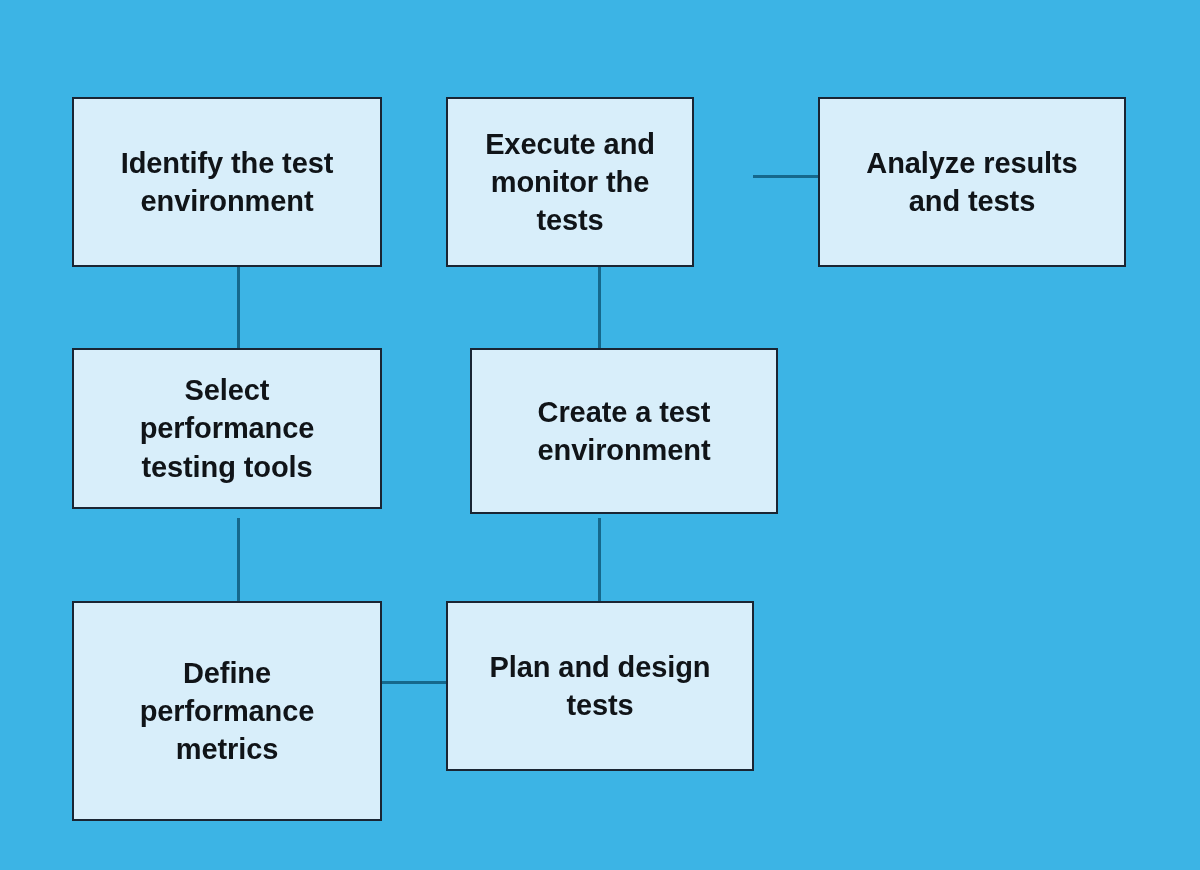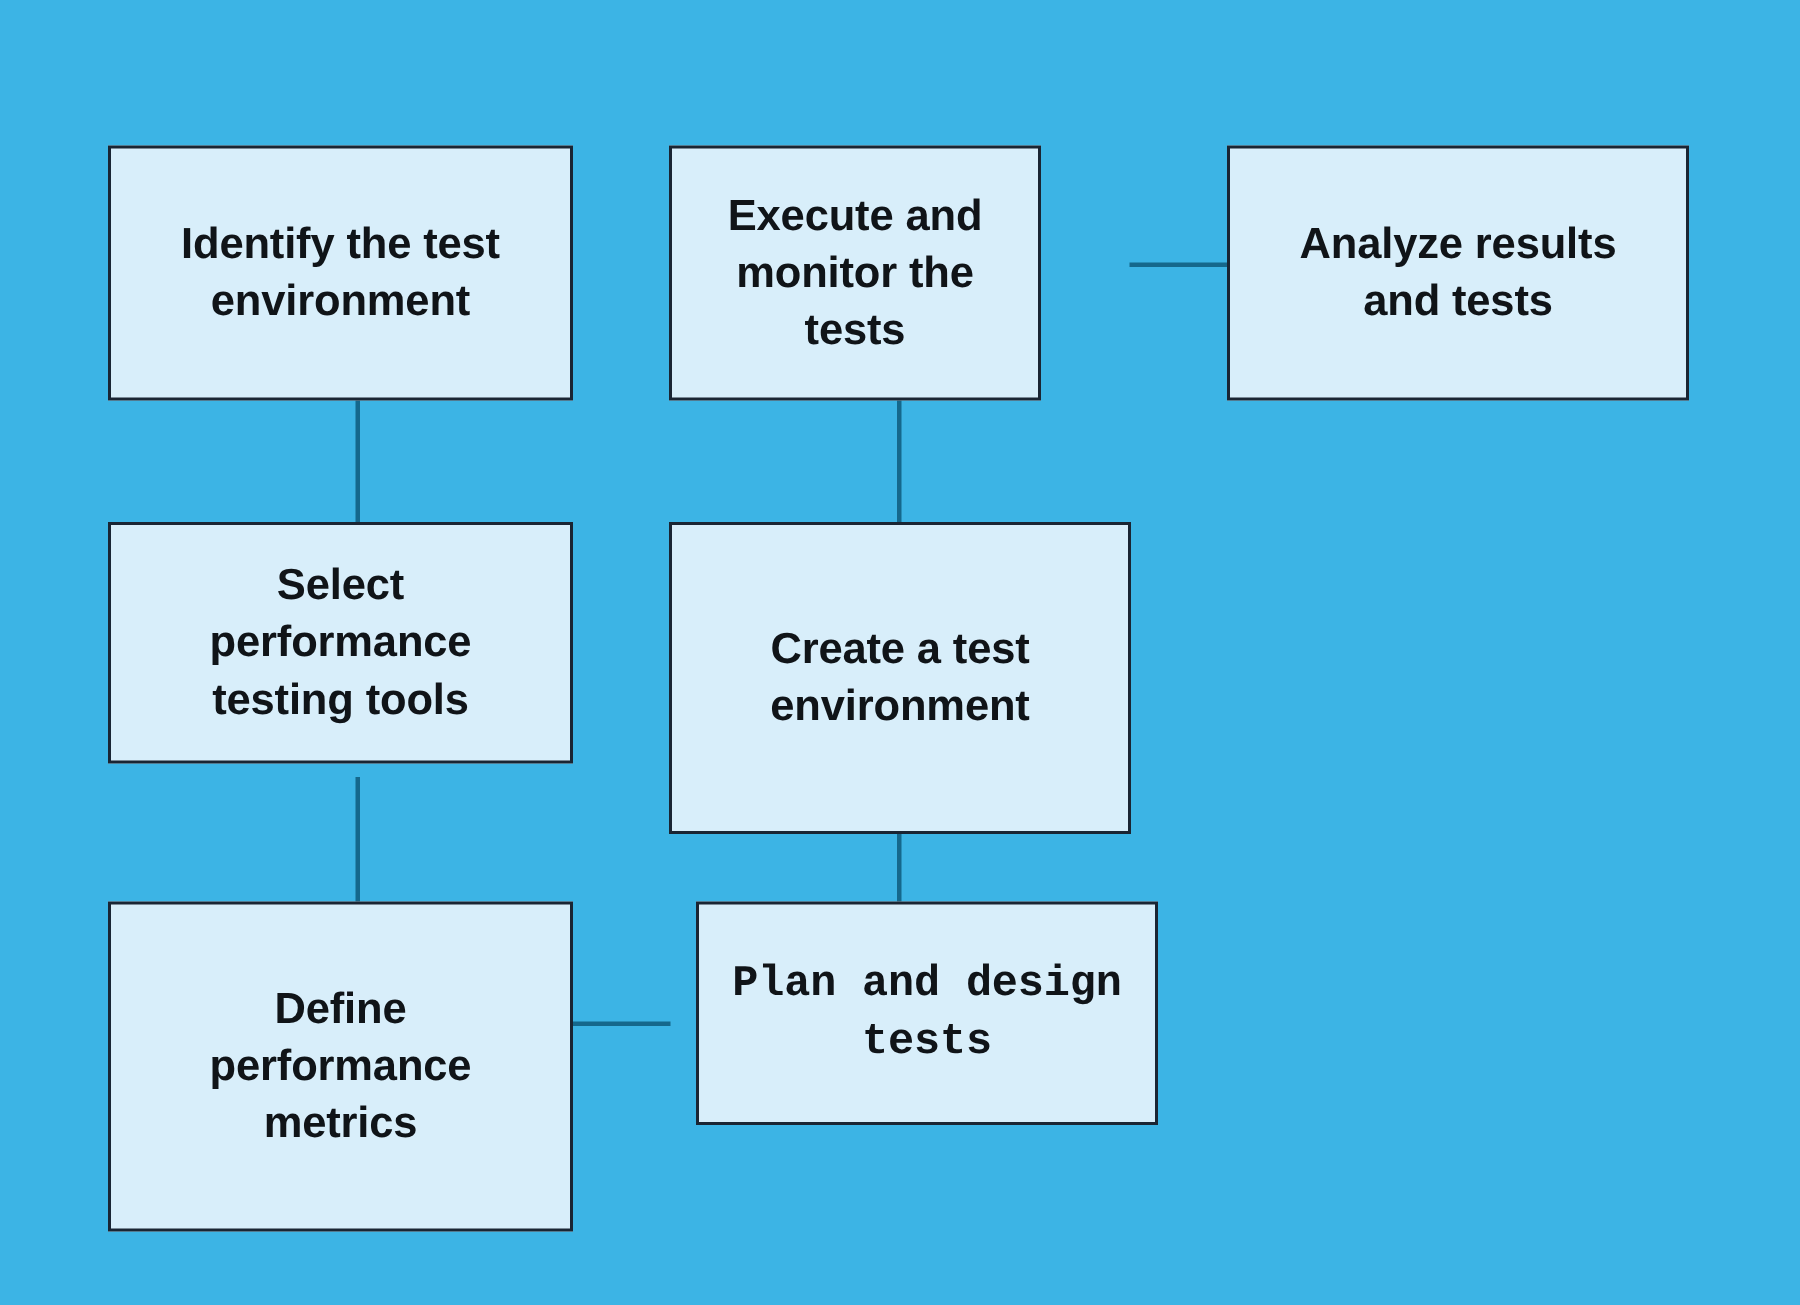"Create a test" #node-create-environment { height: 208px -> 166px; left: 446px -> 470px }
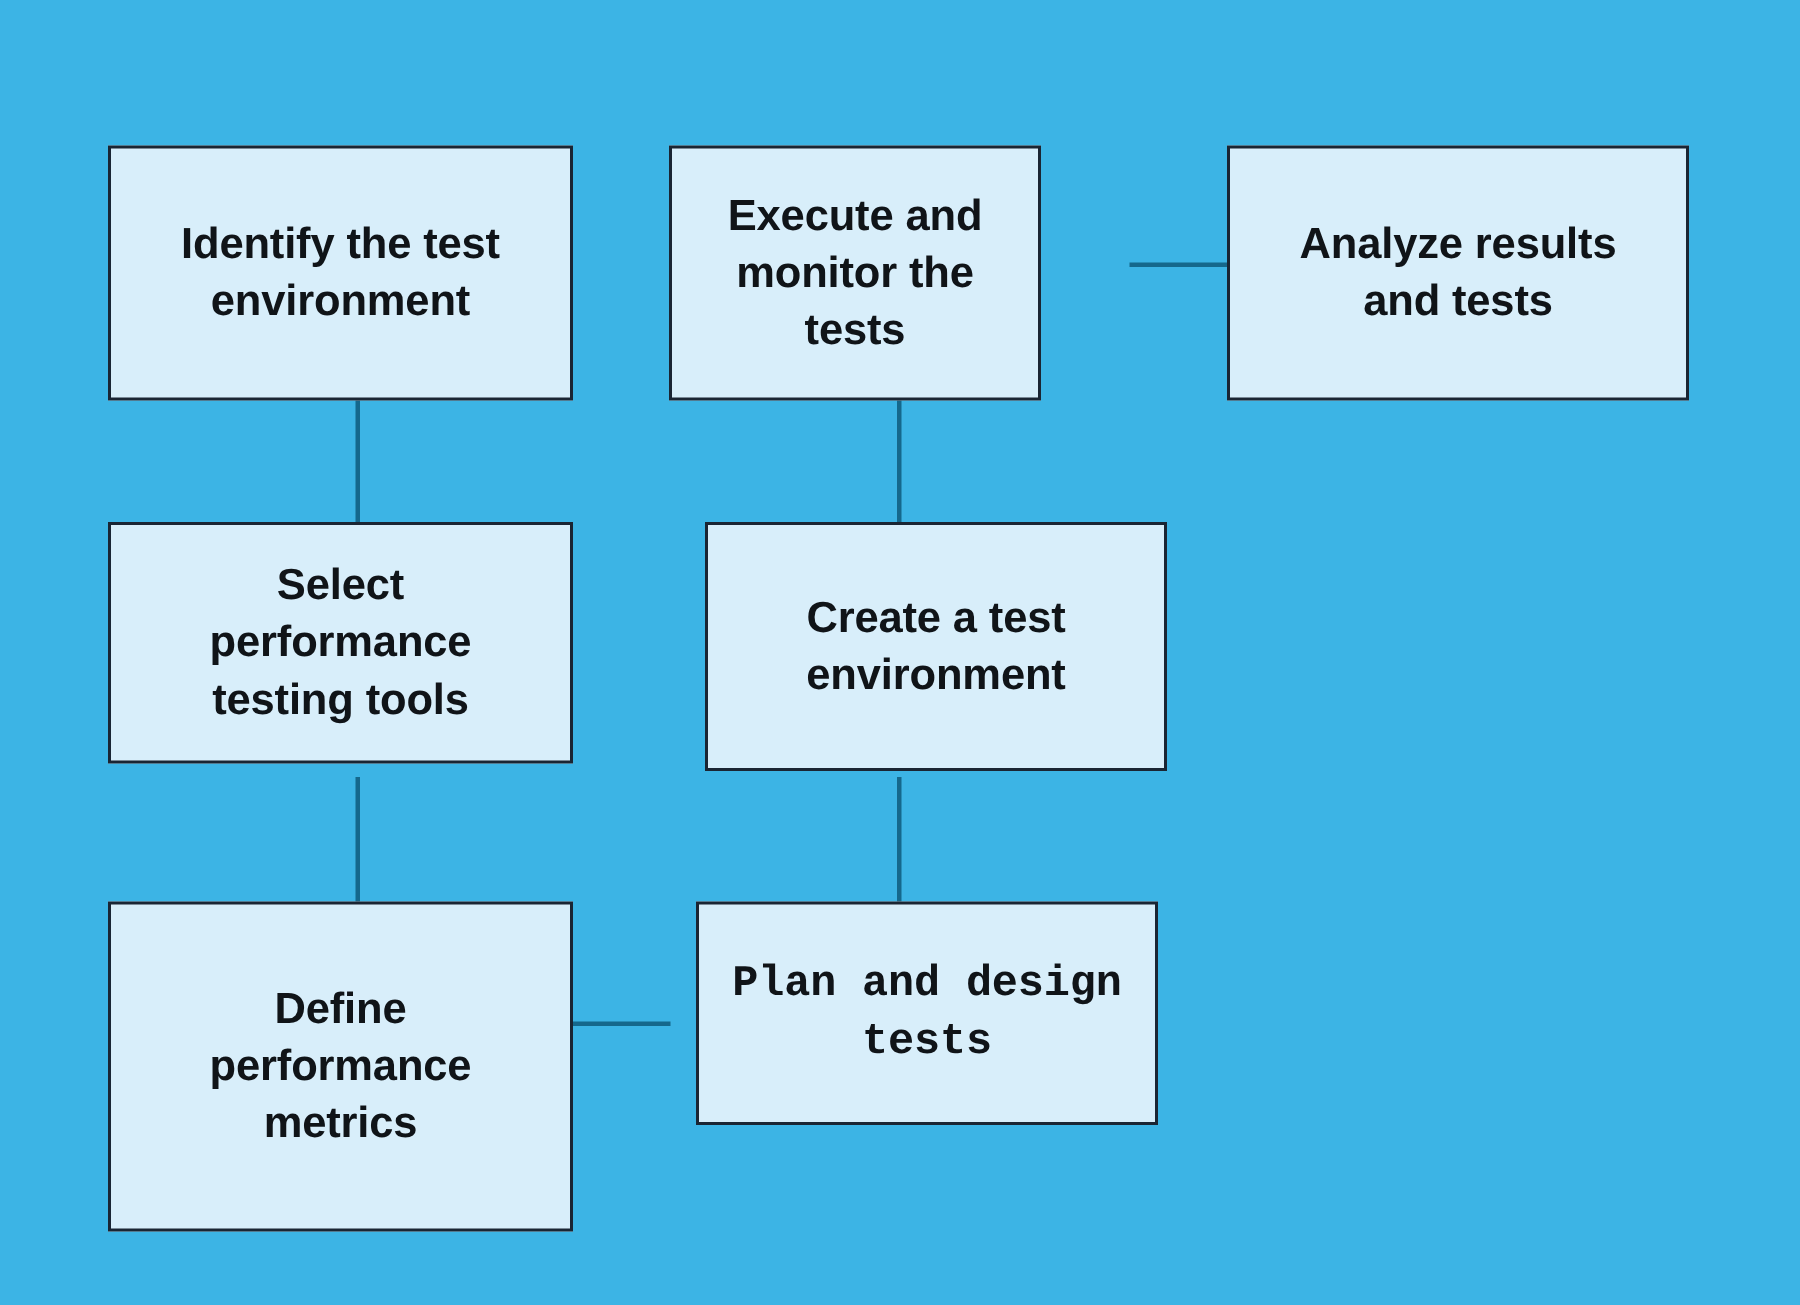"Plan and design" #node-plan-design { font-family: Liberation Mono, monospace -> none; height: 149px -> 170px; left: 464px -> 446px }
